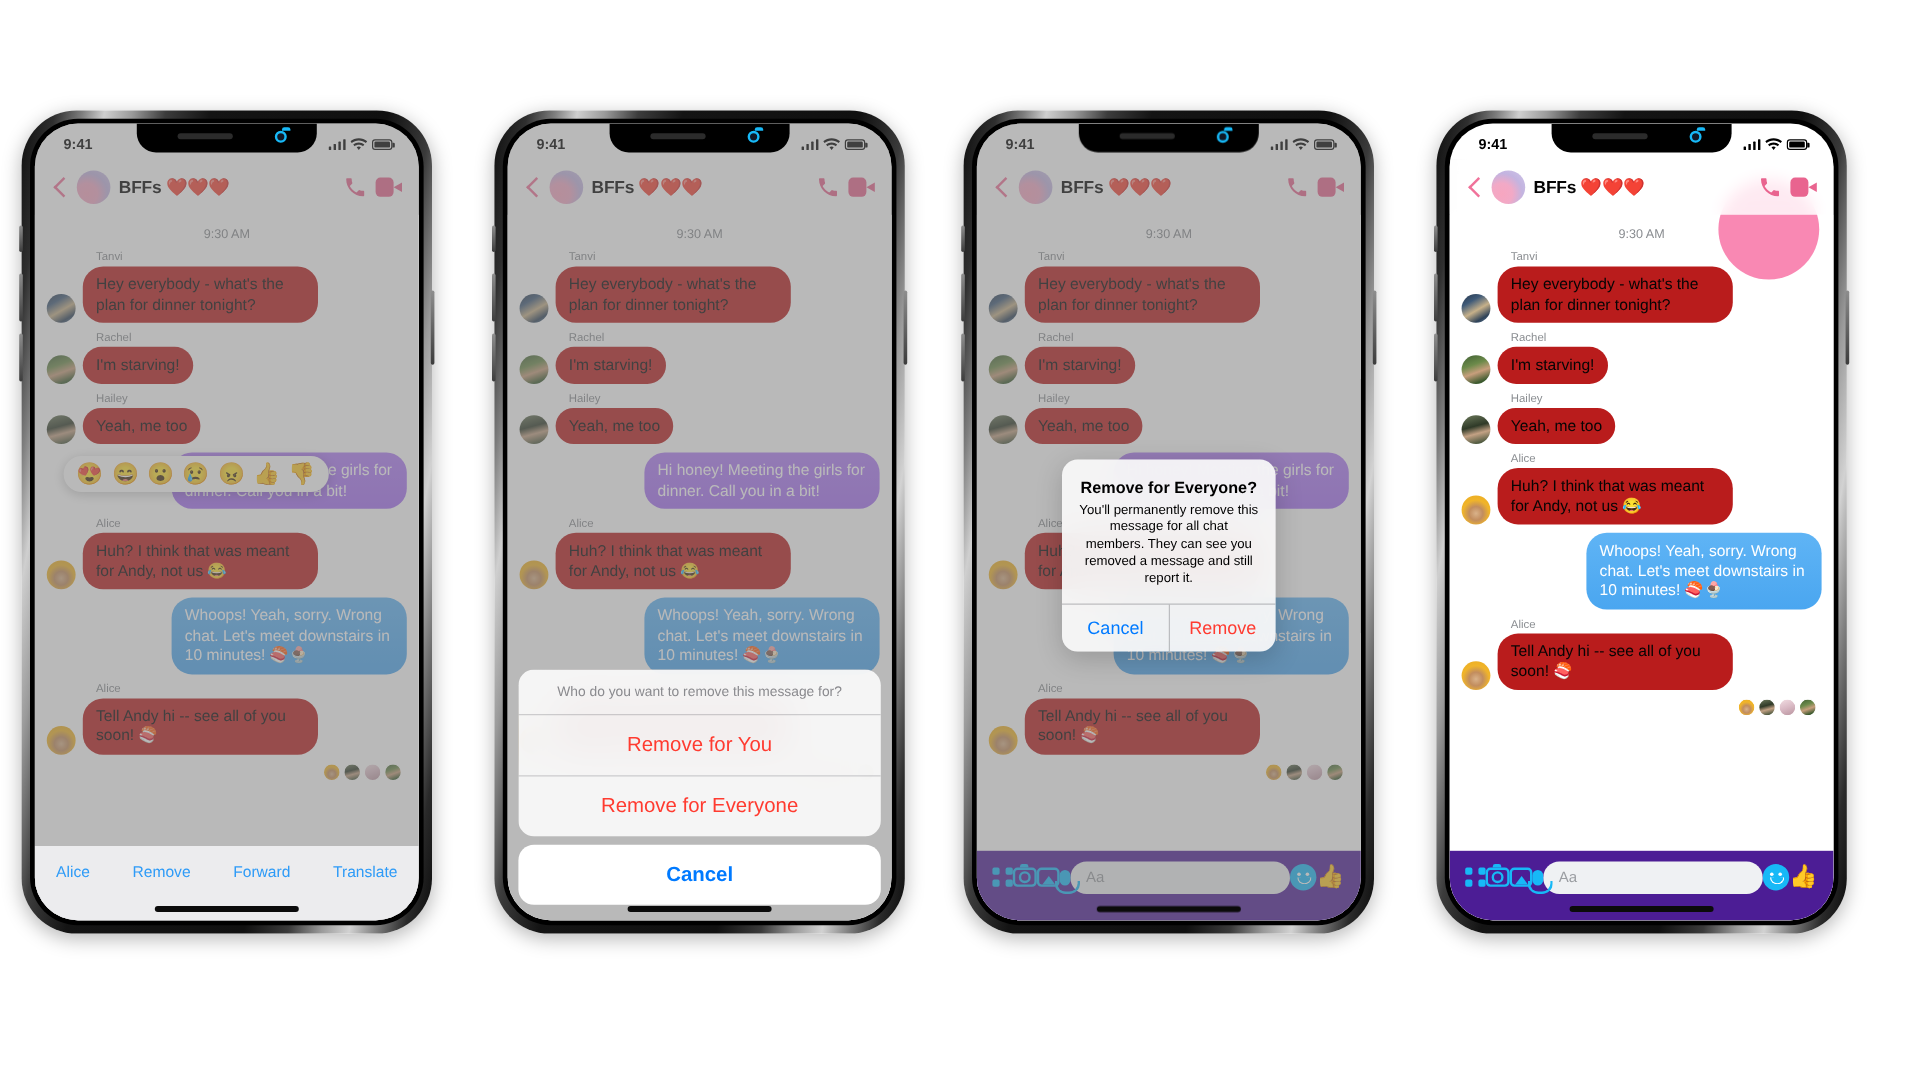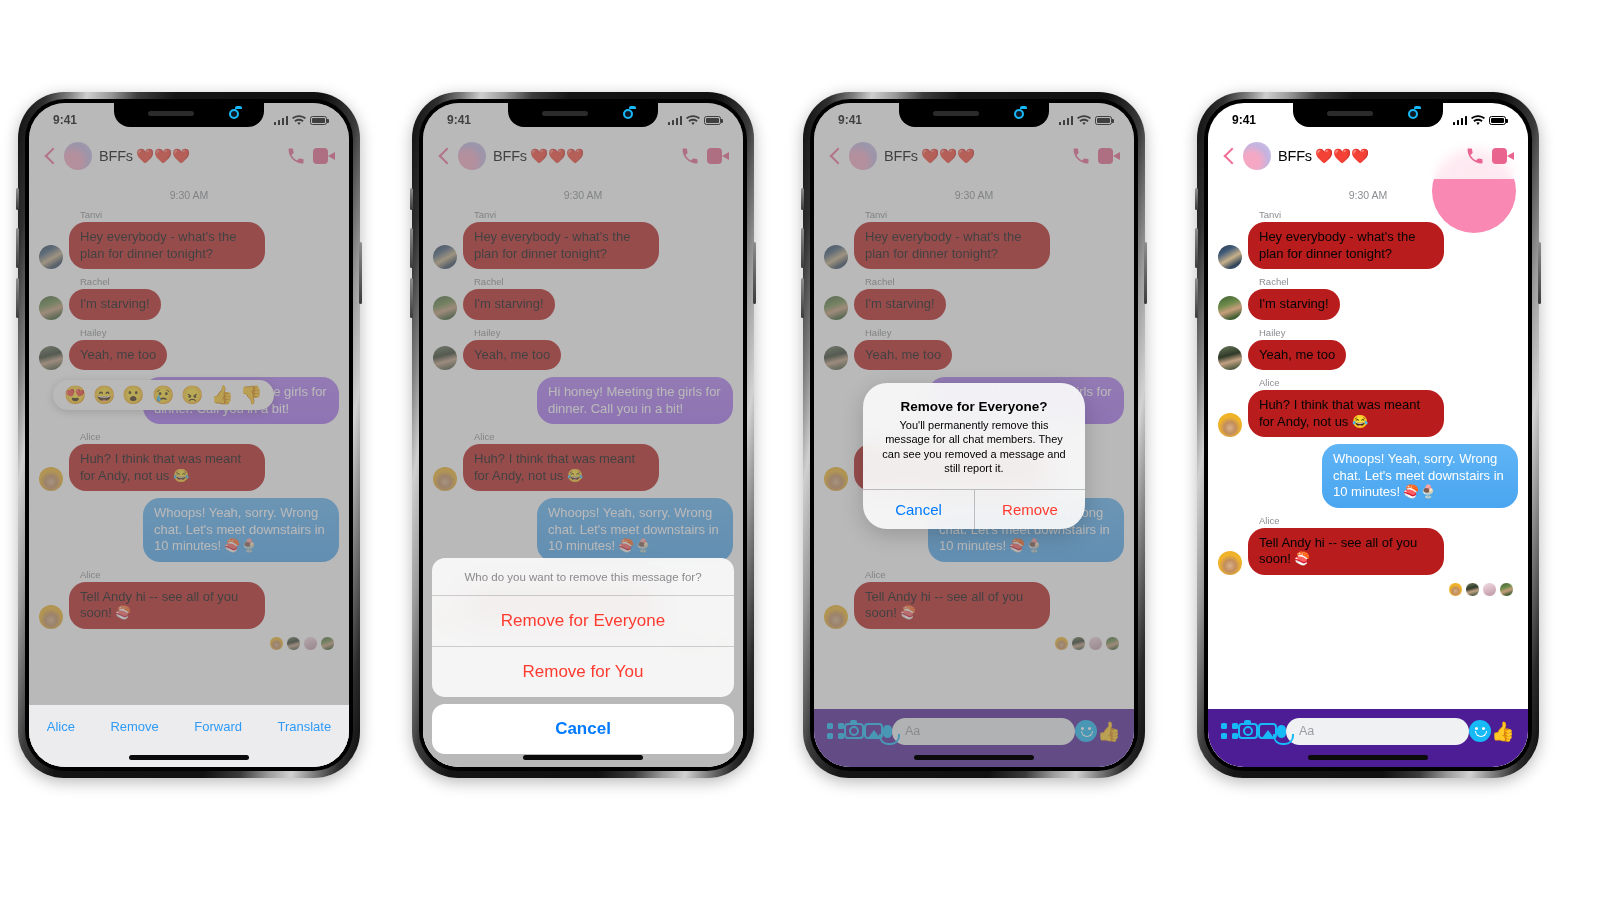"BFFs ❤️❤️❤️" .grp-title { font-weight: normal -> bold }
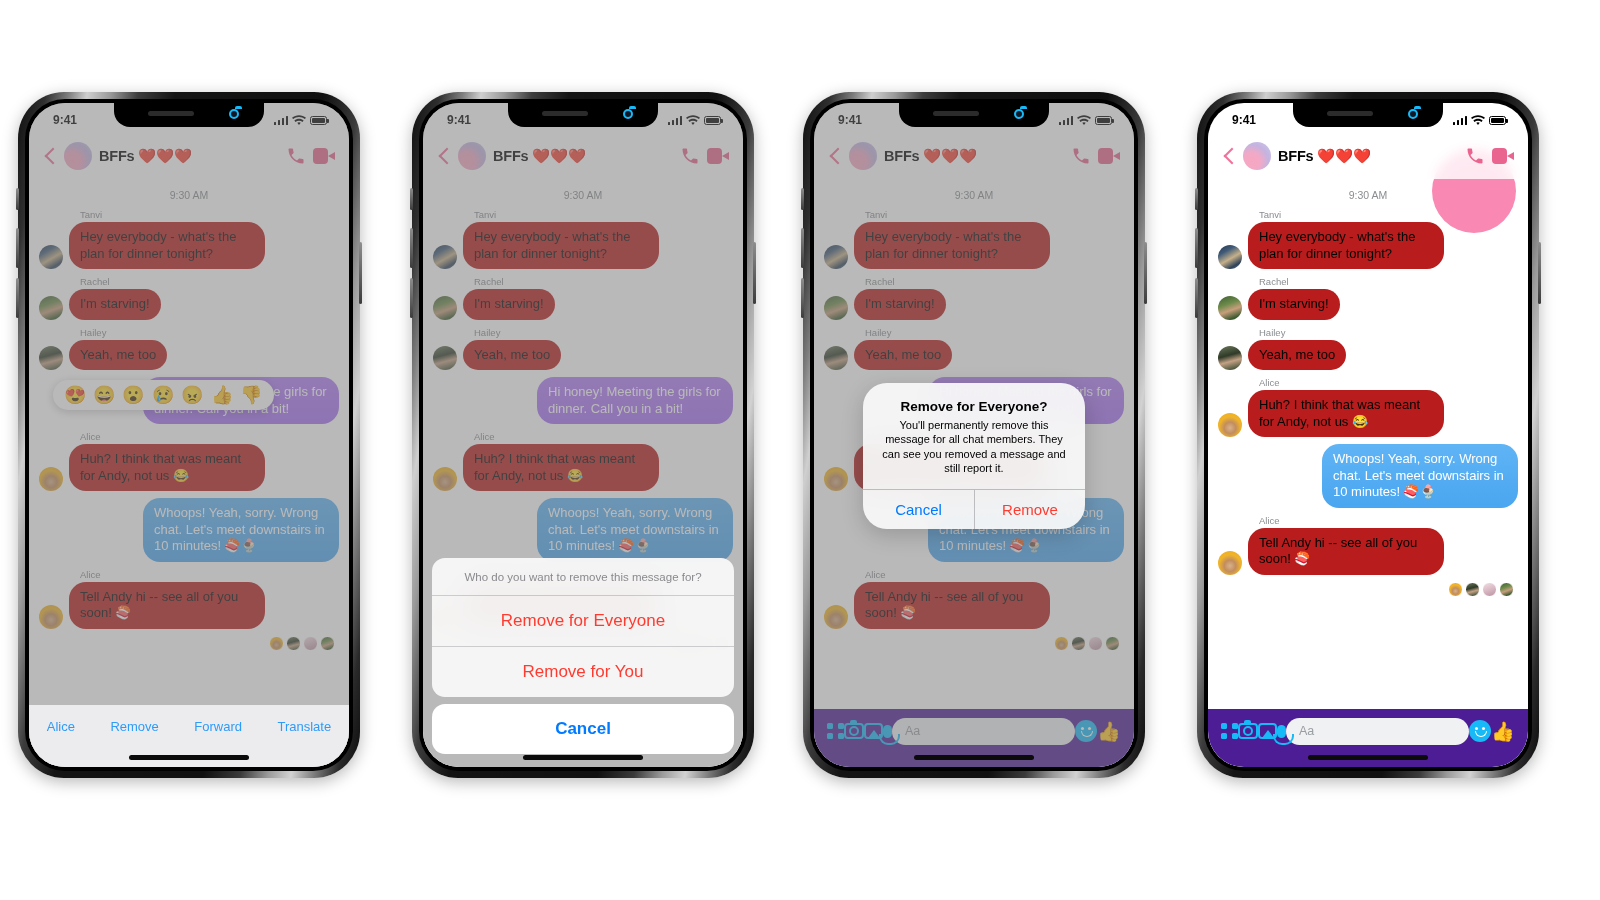"Remove for Everyone?" .alert { border-radius: 24px -> 13px; width: 222px -> 178px }
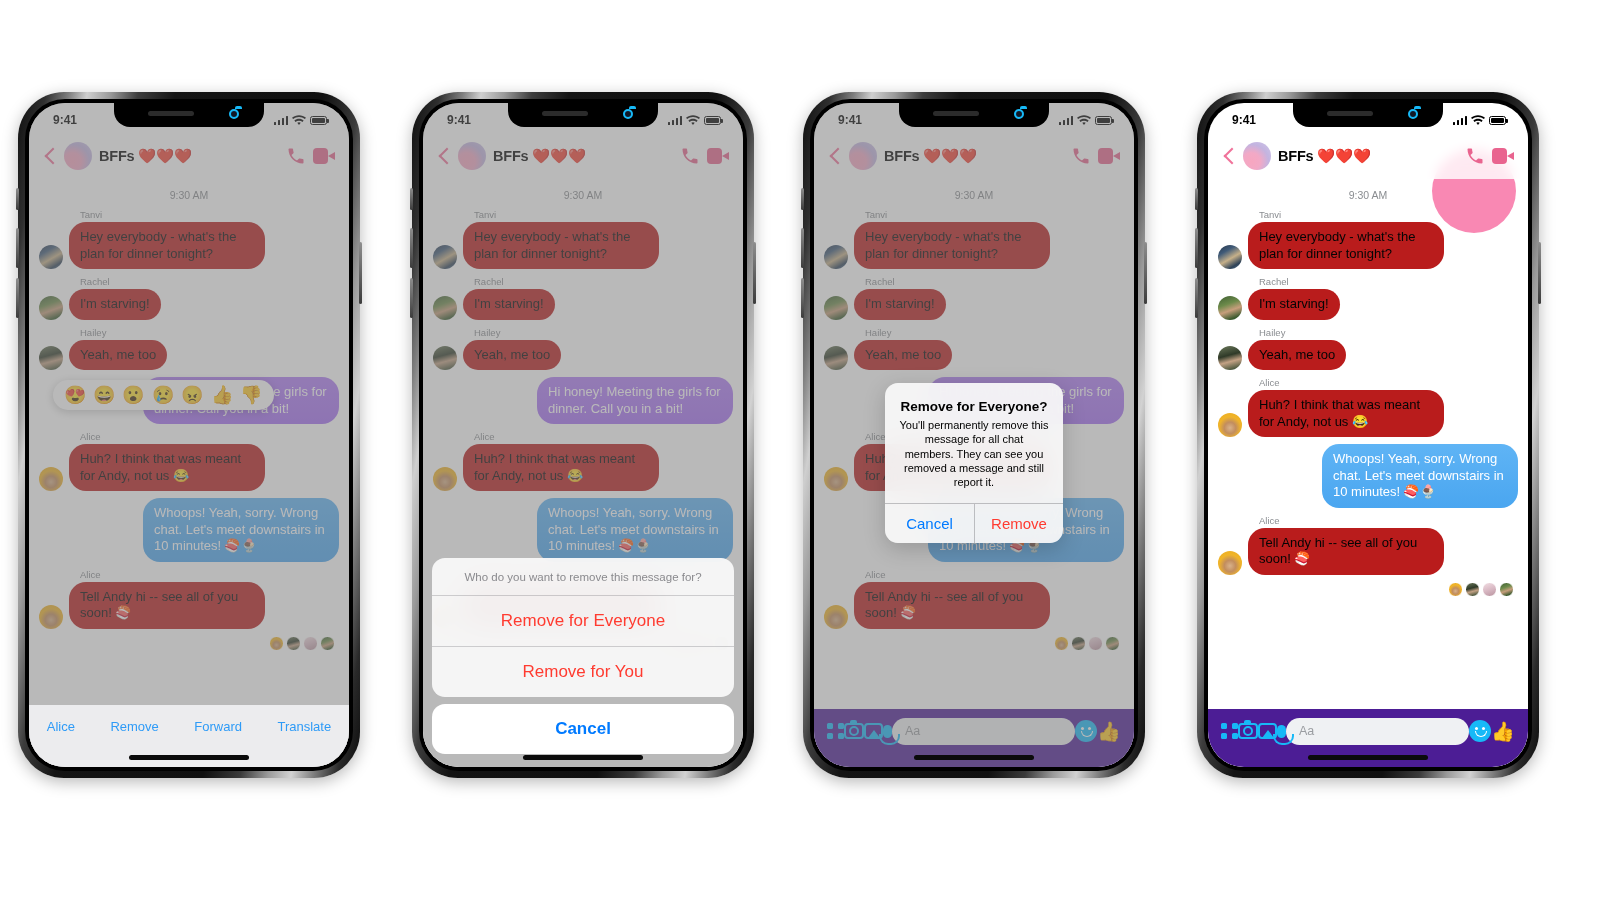"Remove for Everyone" div.sheet-item { order: before "Remove for You" -> after "Remove for You" }
